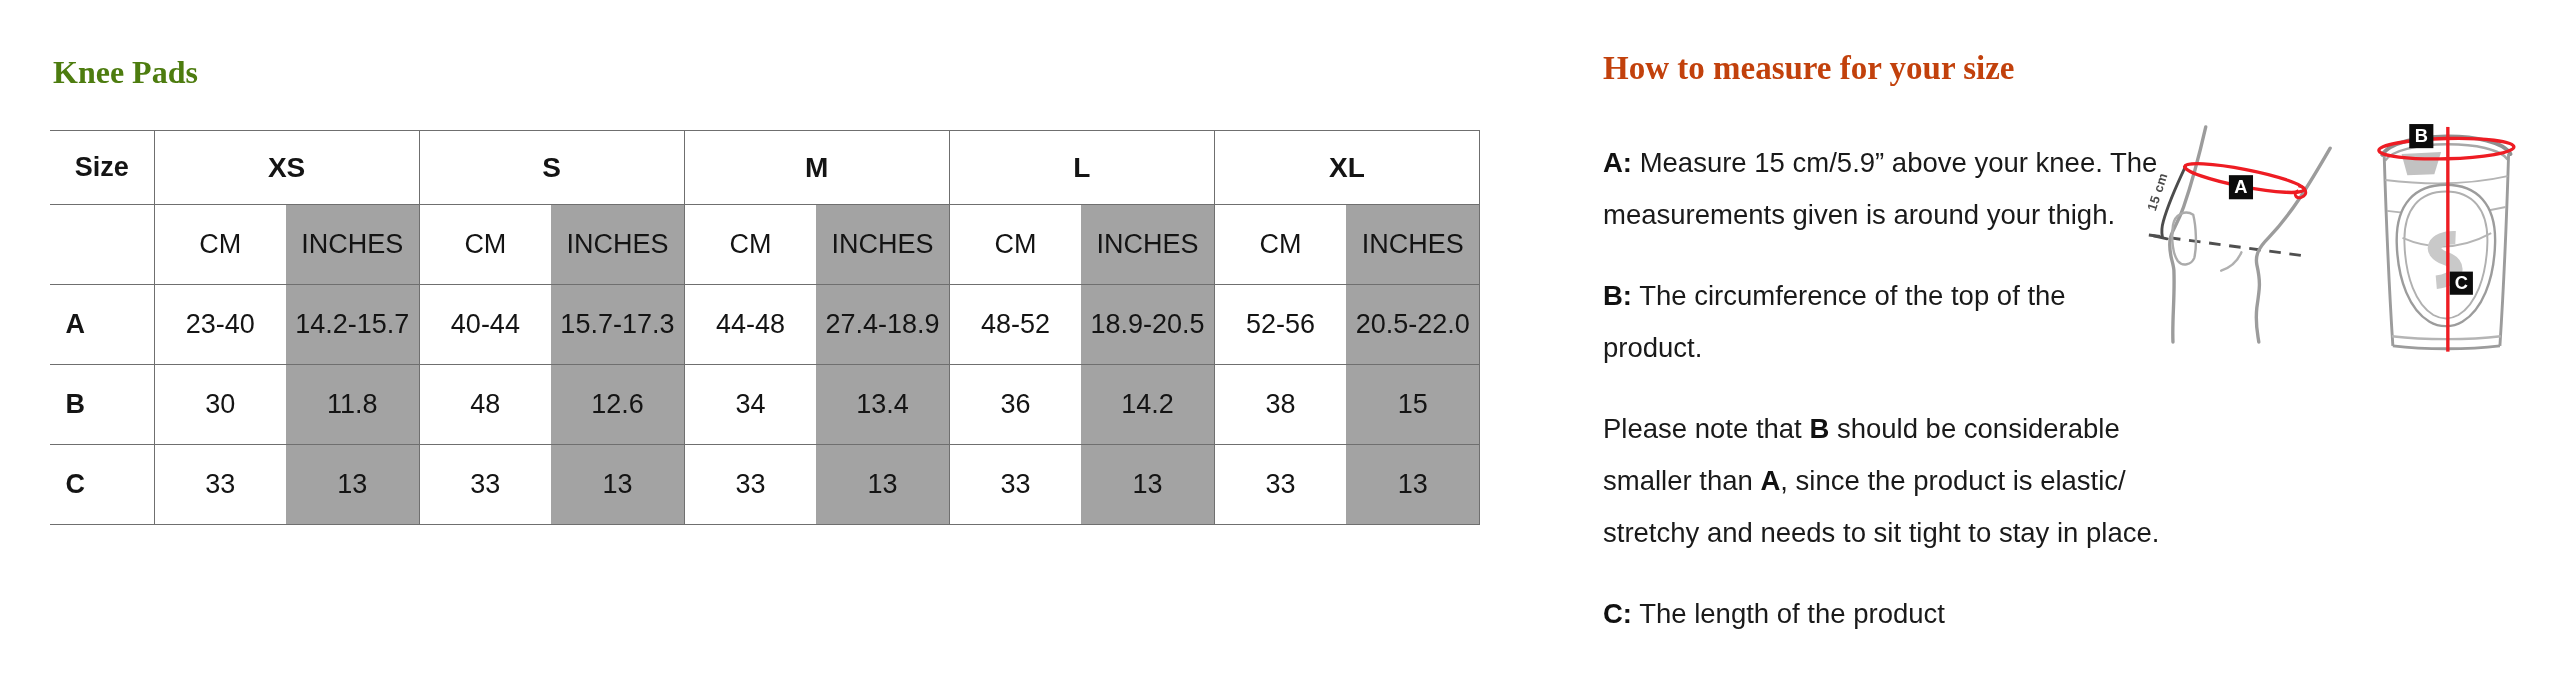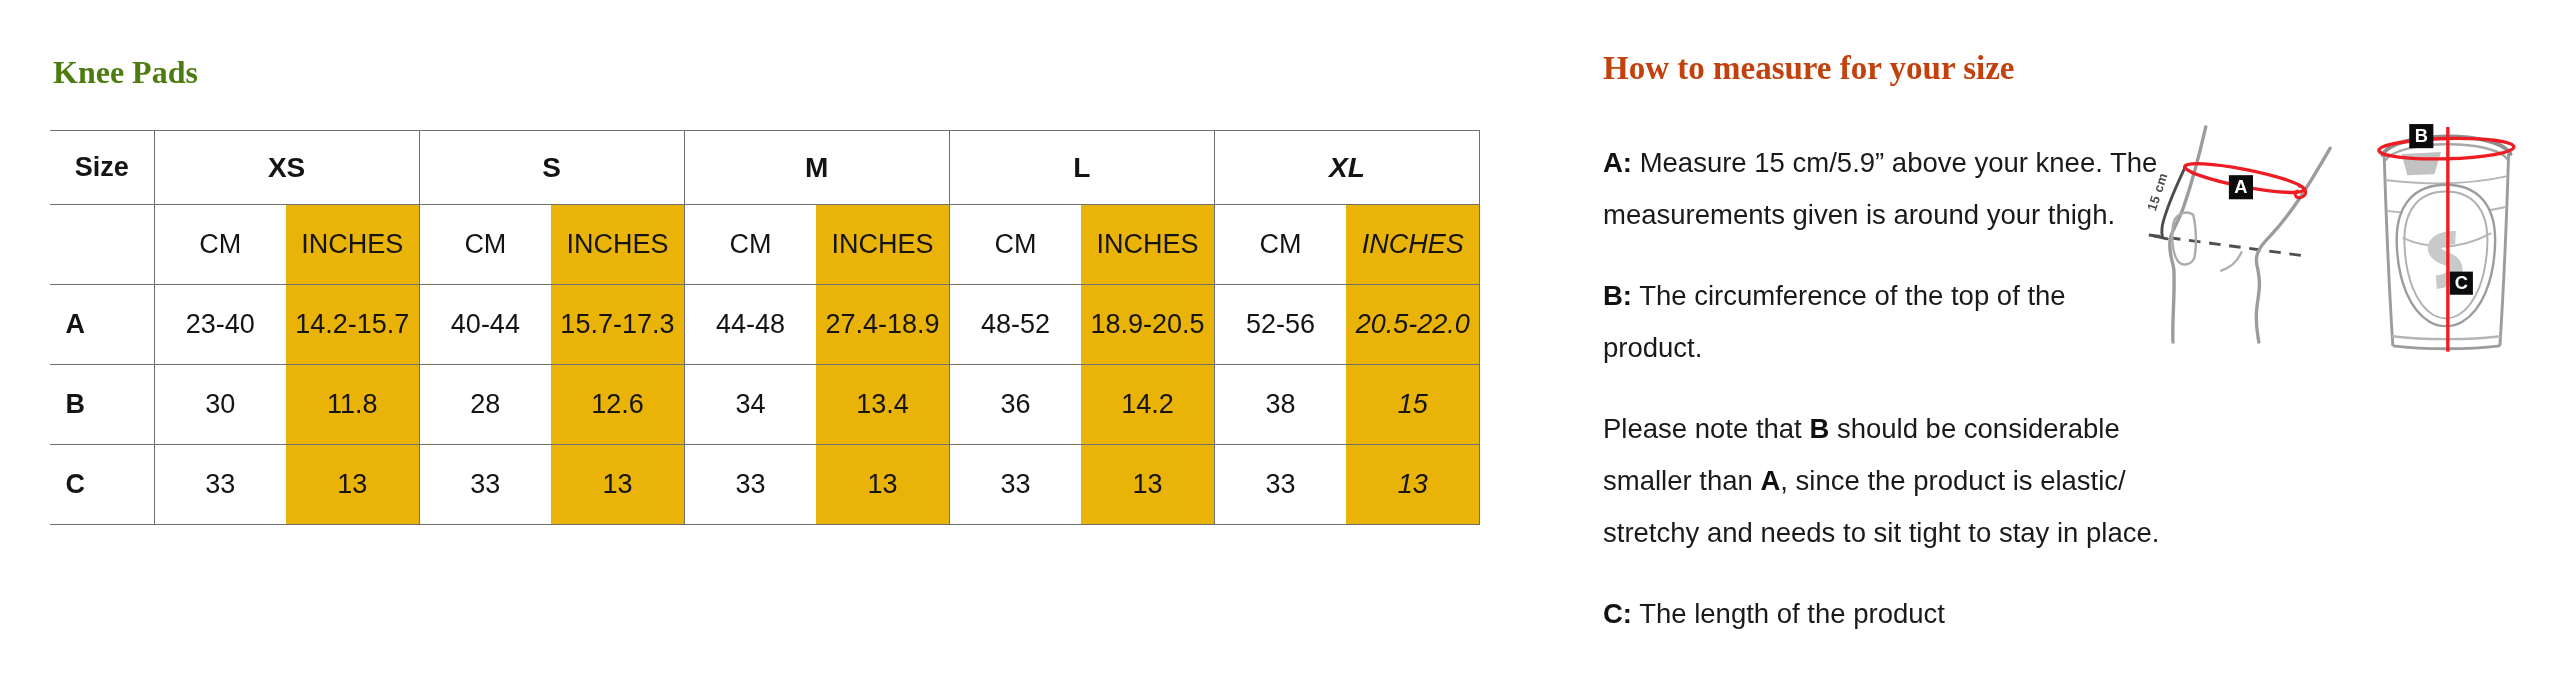"XL" .size-chart td.t-right { font-style: italic -> none }
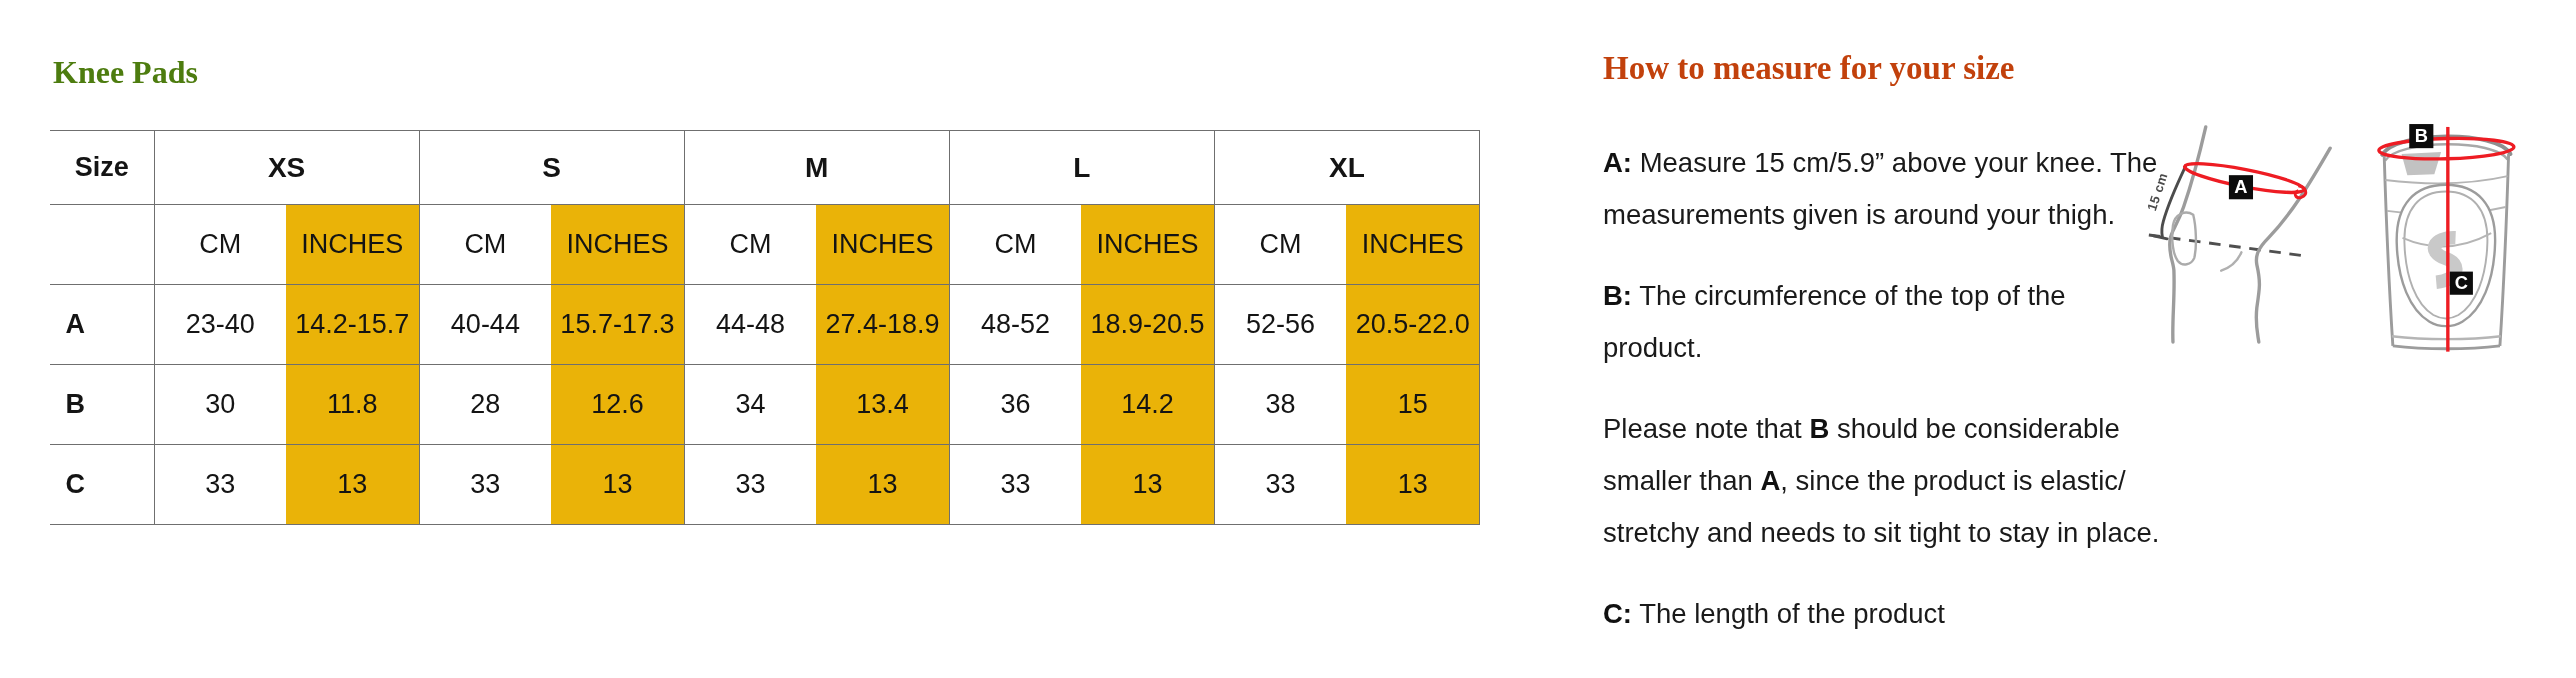"INCHES" .size-chart td.inches { background: #eab308 -> #a3a3a3 }
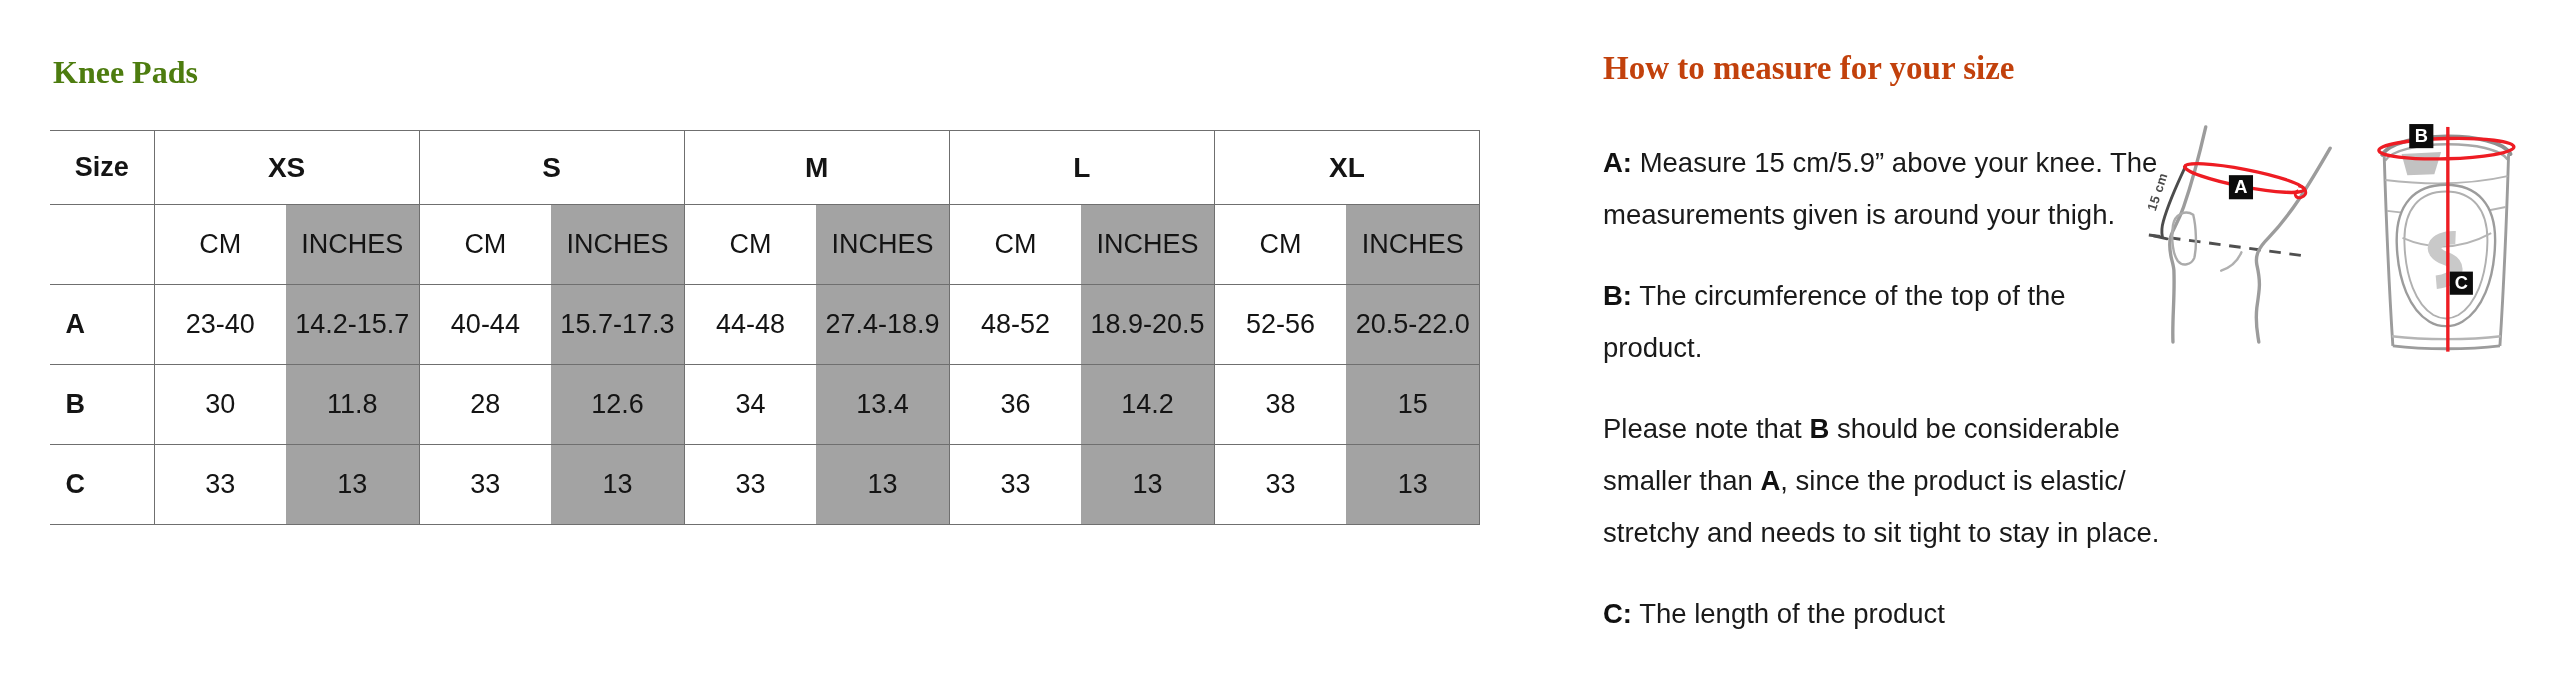"28" td.g-start { text: 28 -> 48 }
